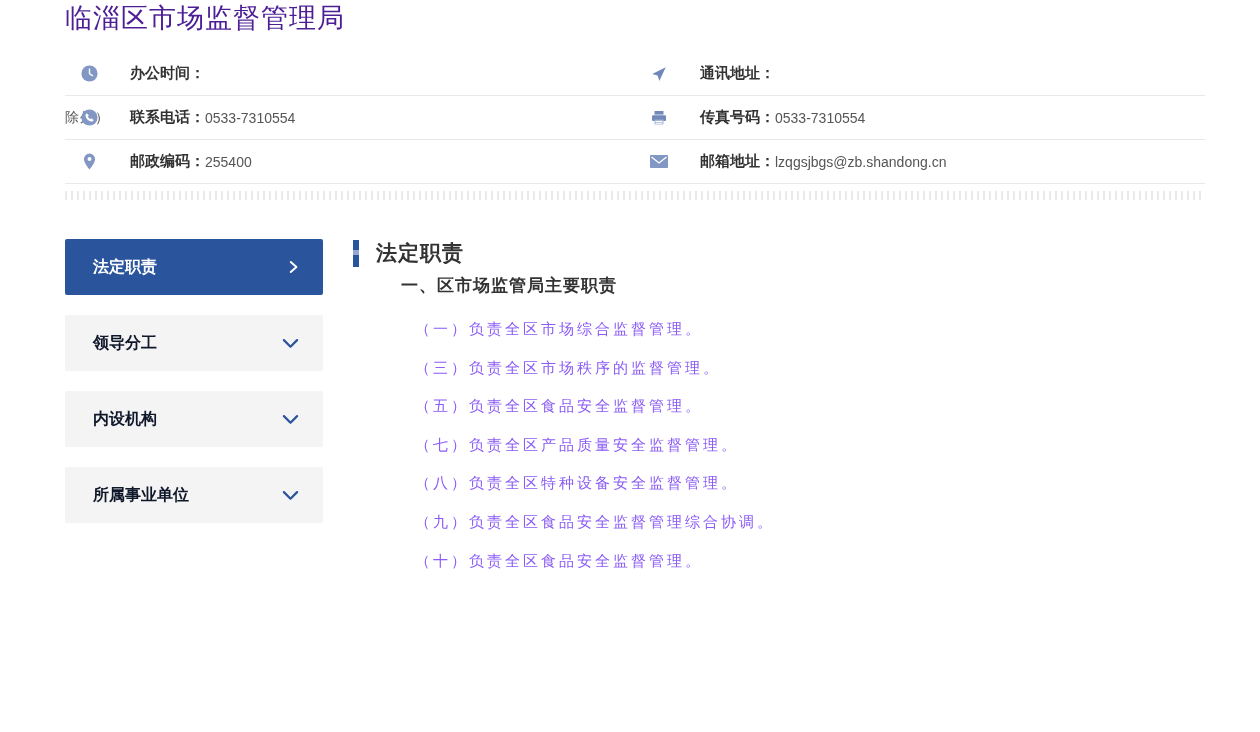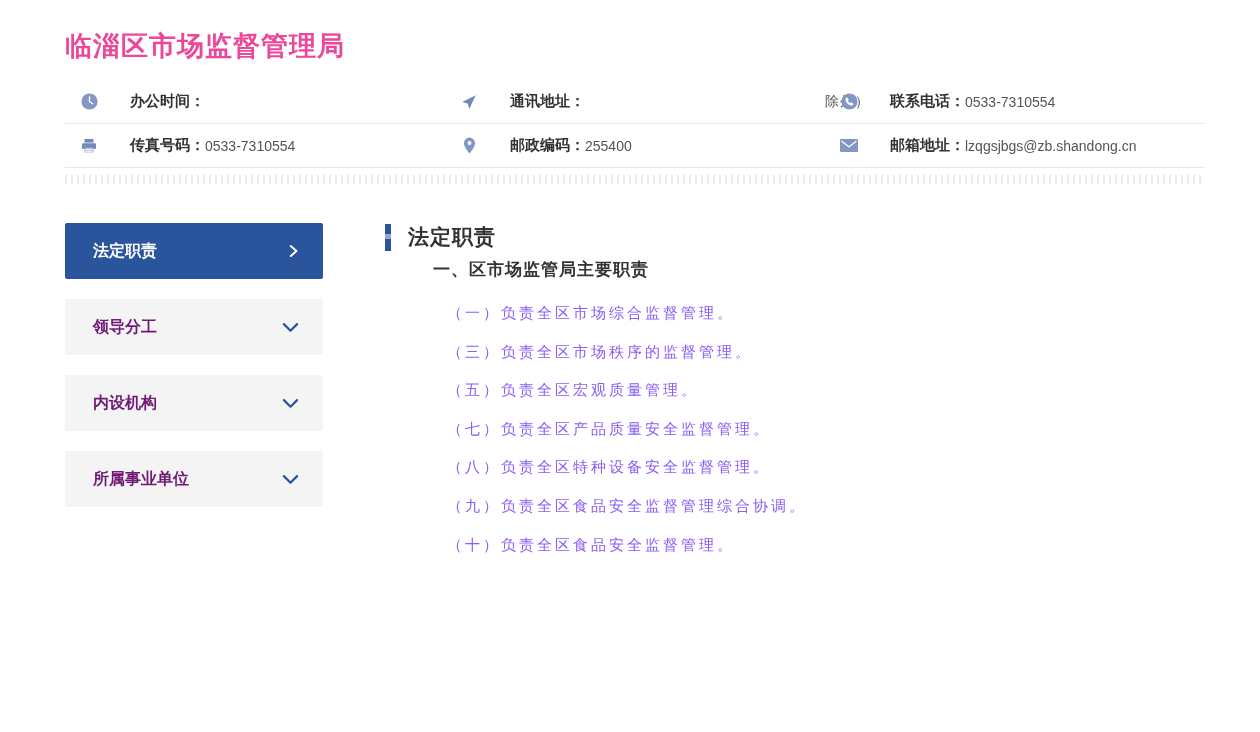"临淄区市场监督管理局" .page-title { color: #ec4899 -> #4c1d95; font-weight: bold -> normal; padding-top: 28px -> none }
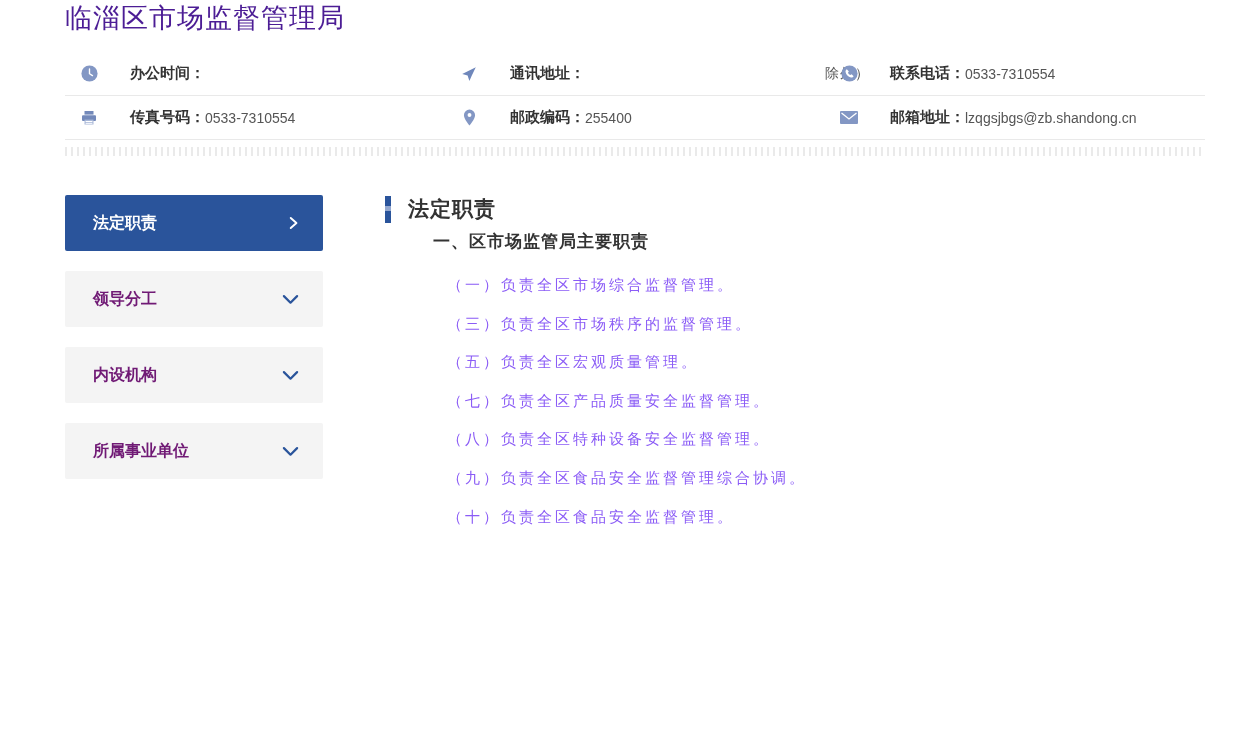"办公时间：" .info-grid { grid-template-columns: 1fr 1fr 1fr -> 1fr 1fr }
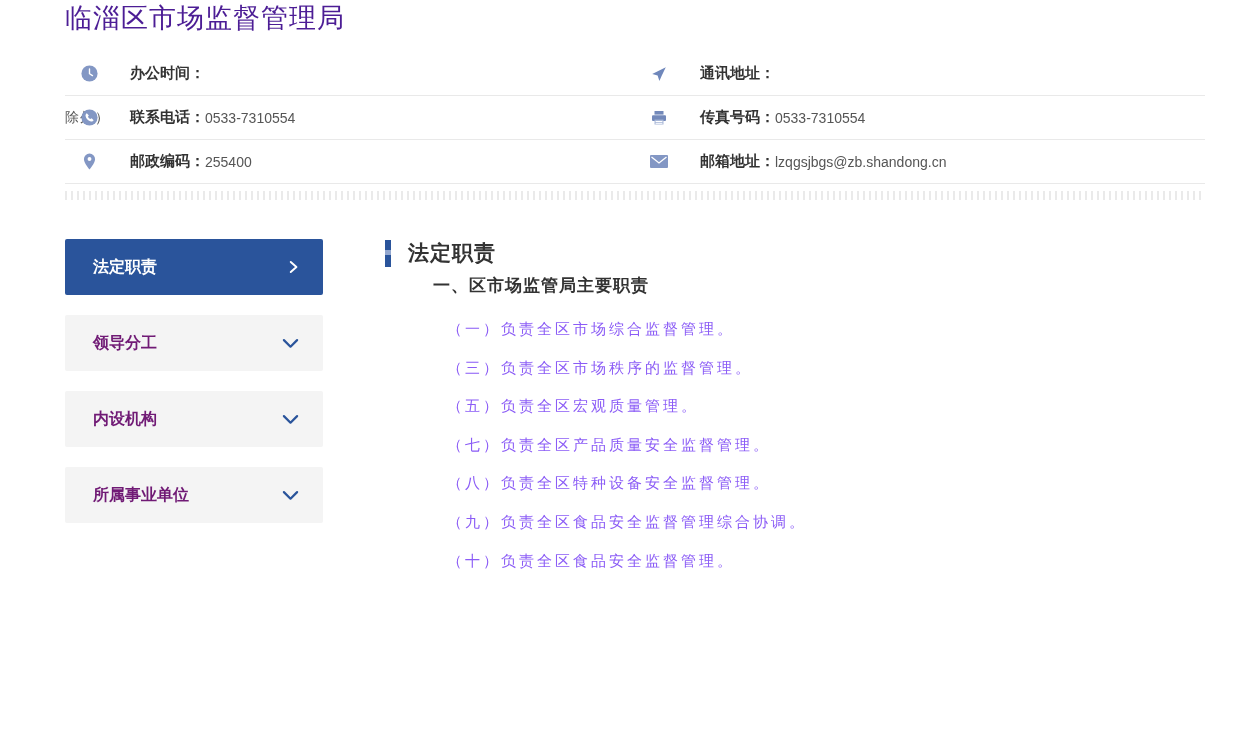"法定职责" .content { gap: 62px -> 30px }
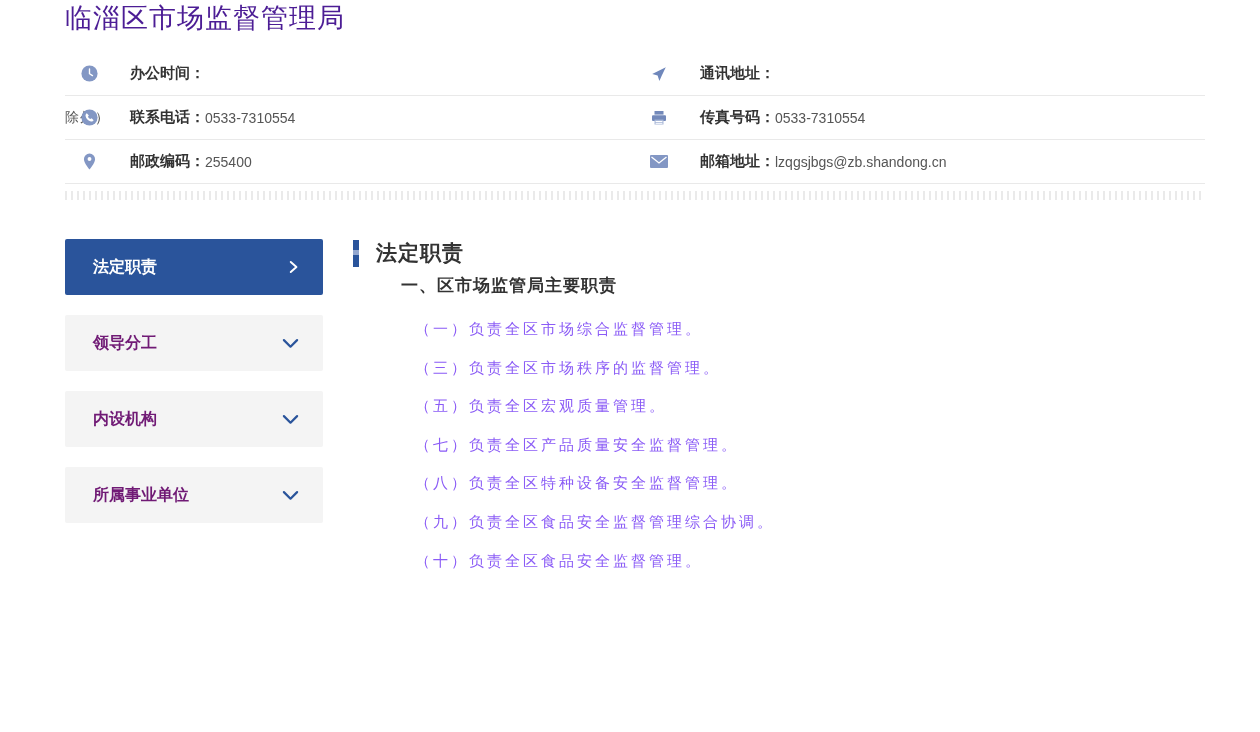"领导分工" .side-item { color: #701a75 -> #0f172a }
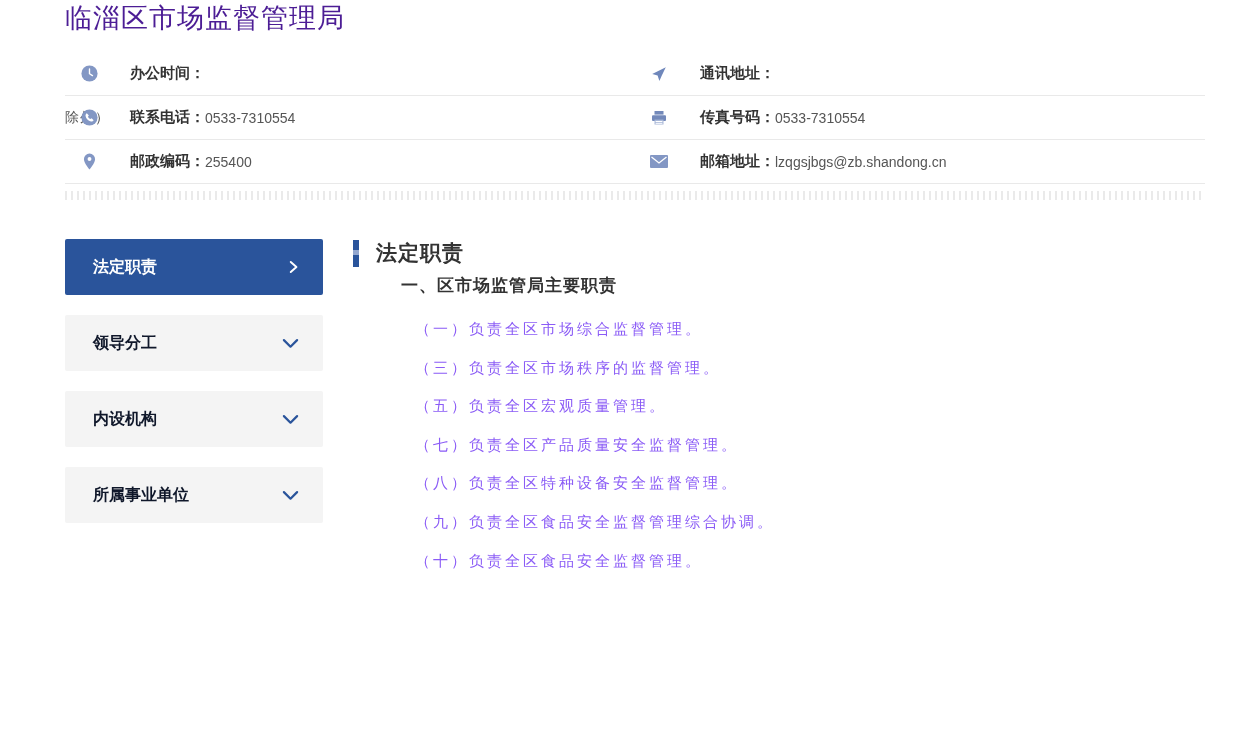"（五）负责全区宏观质量管理。" div { text: 宏观质量 -> 食品安全监督 }
